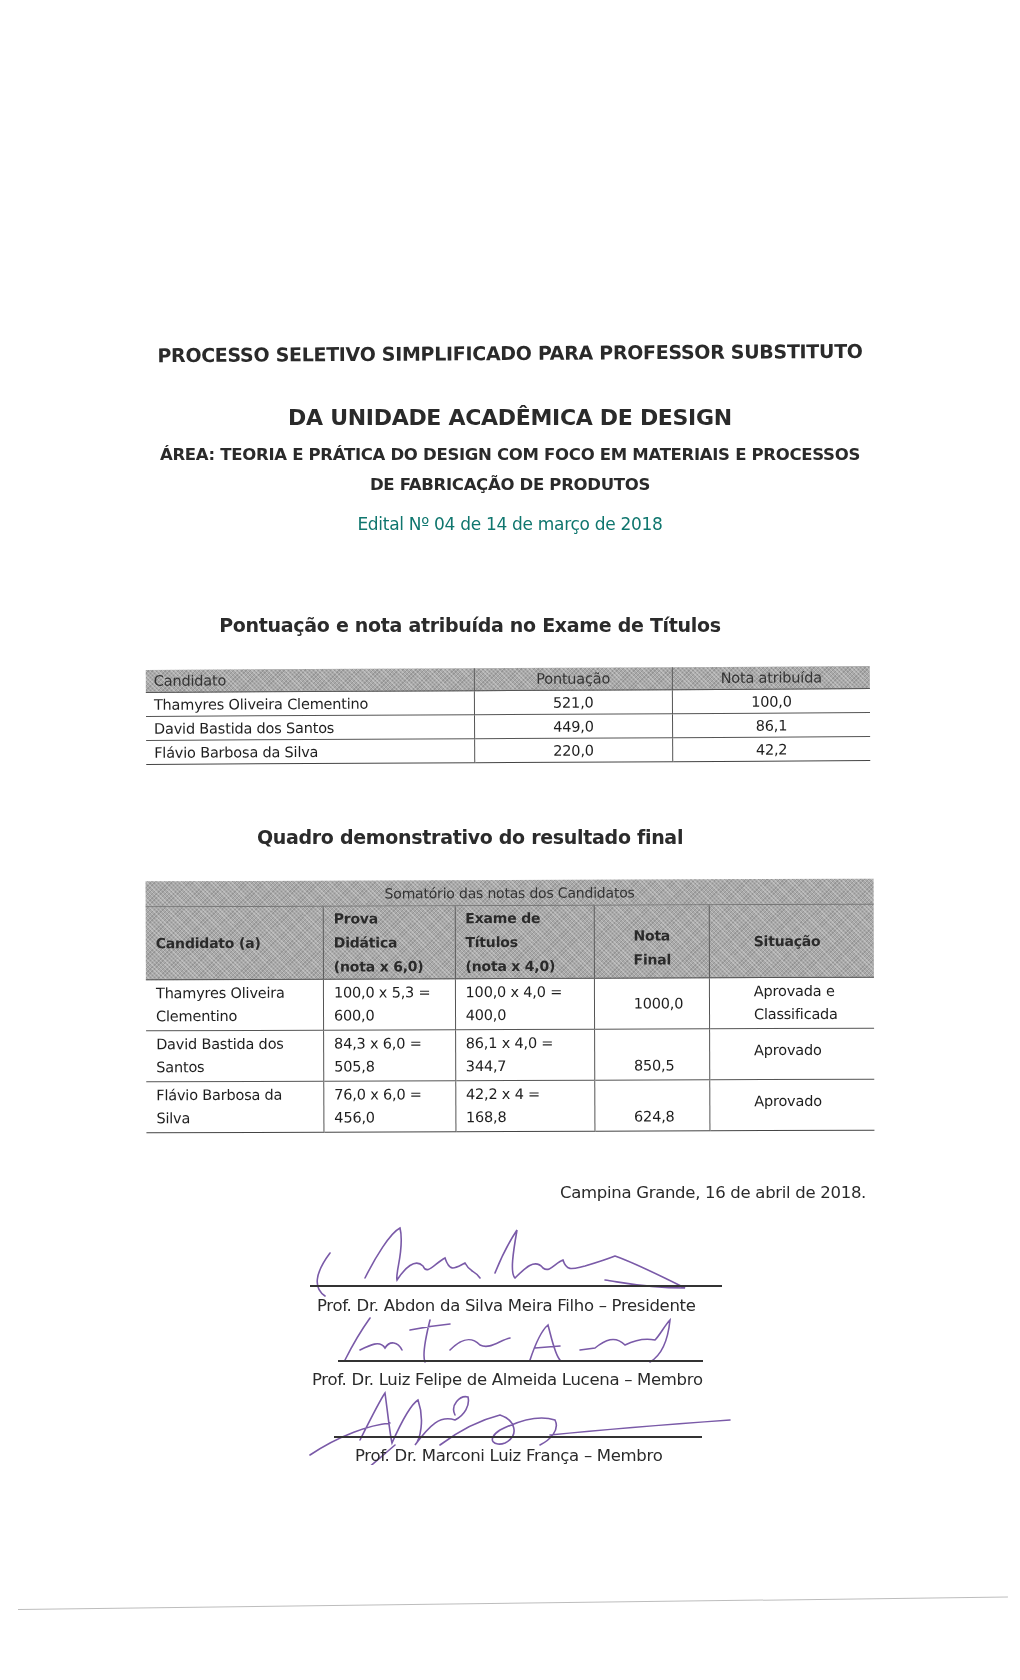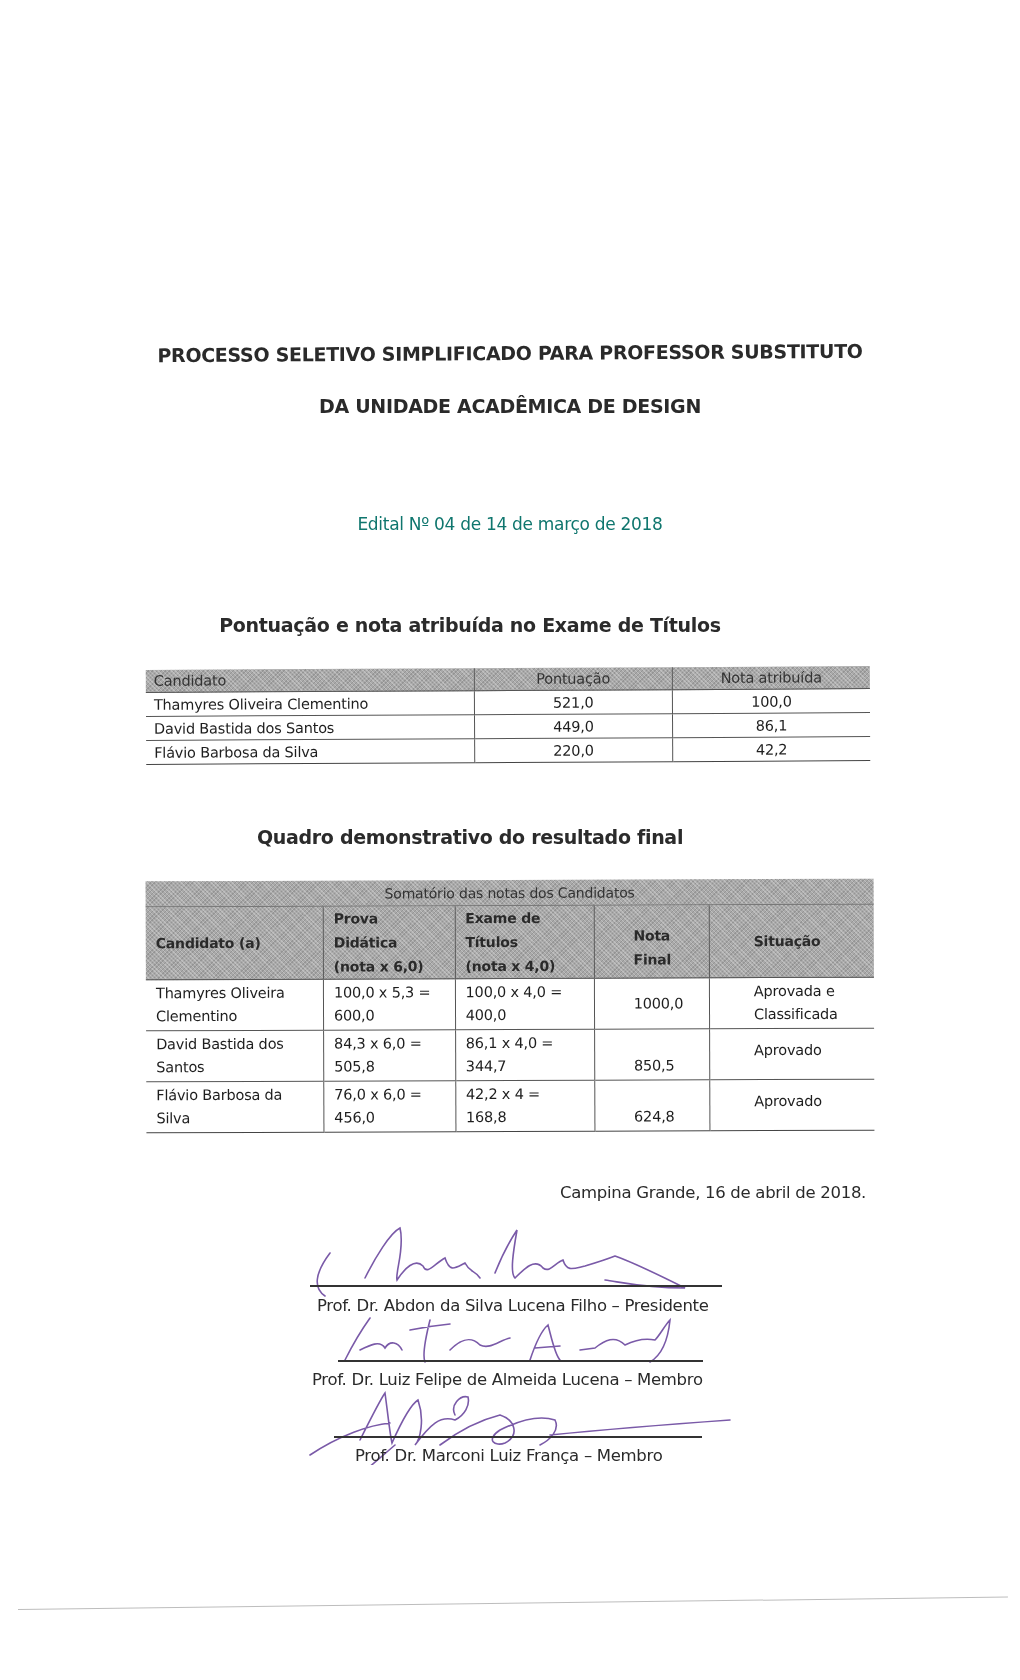"DA UNIDADE ACADÊMICA DE DESIGN" .t2 { font-size: 19px -> 22px; top: 395px -> 405px }
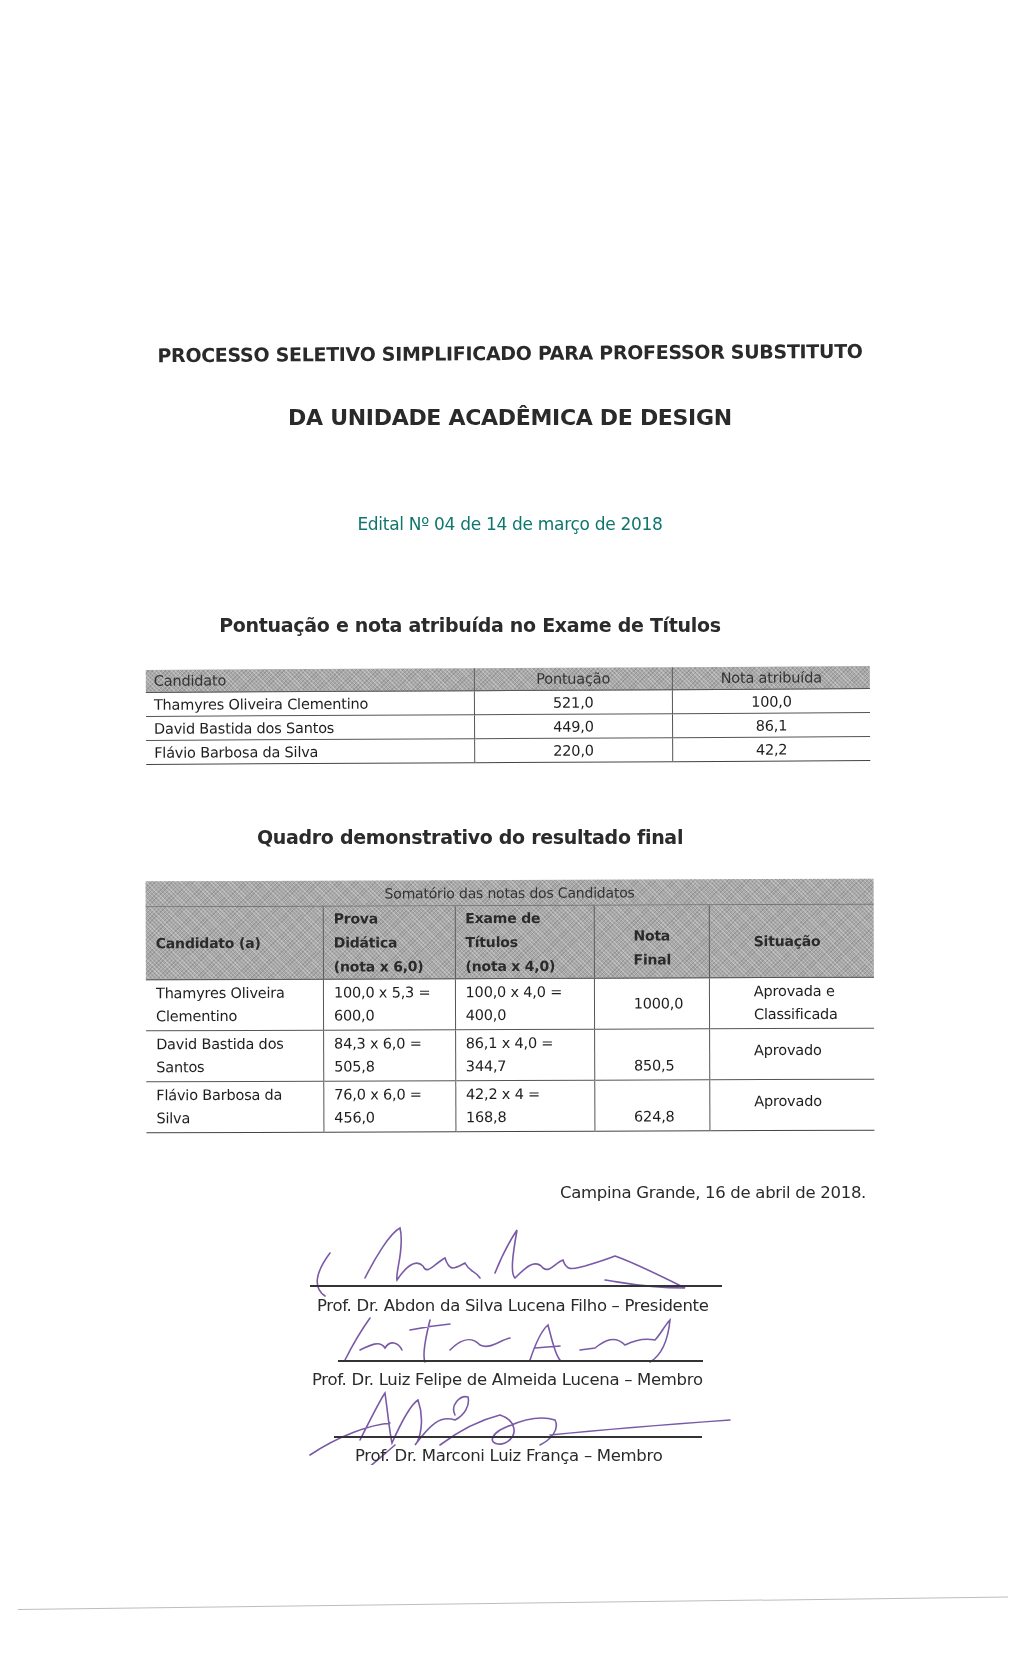"ÁREA: TEORIA E PRÁTICA DO" div { html: none -> <div>ÁREA: TEORIA E PRÁTICA DO DESIGN COM FOCO EM MATERIAIS E PROCESSOS</div> }
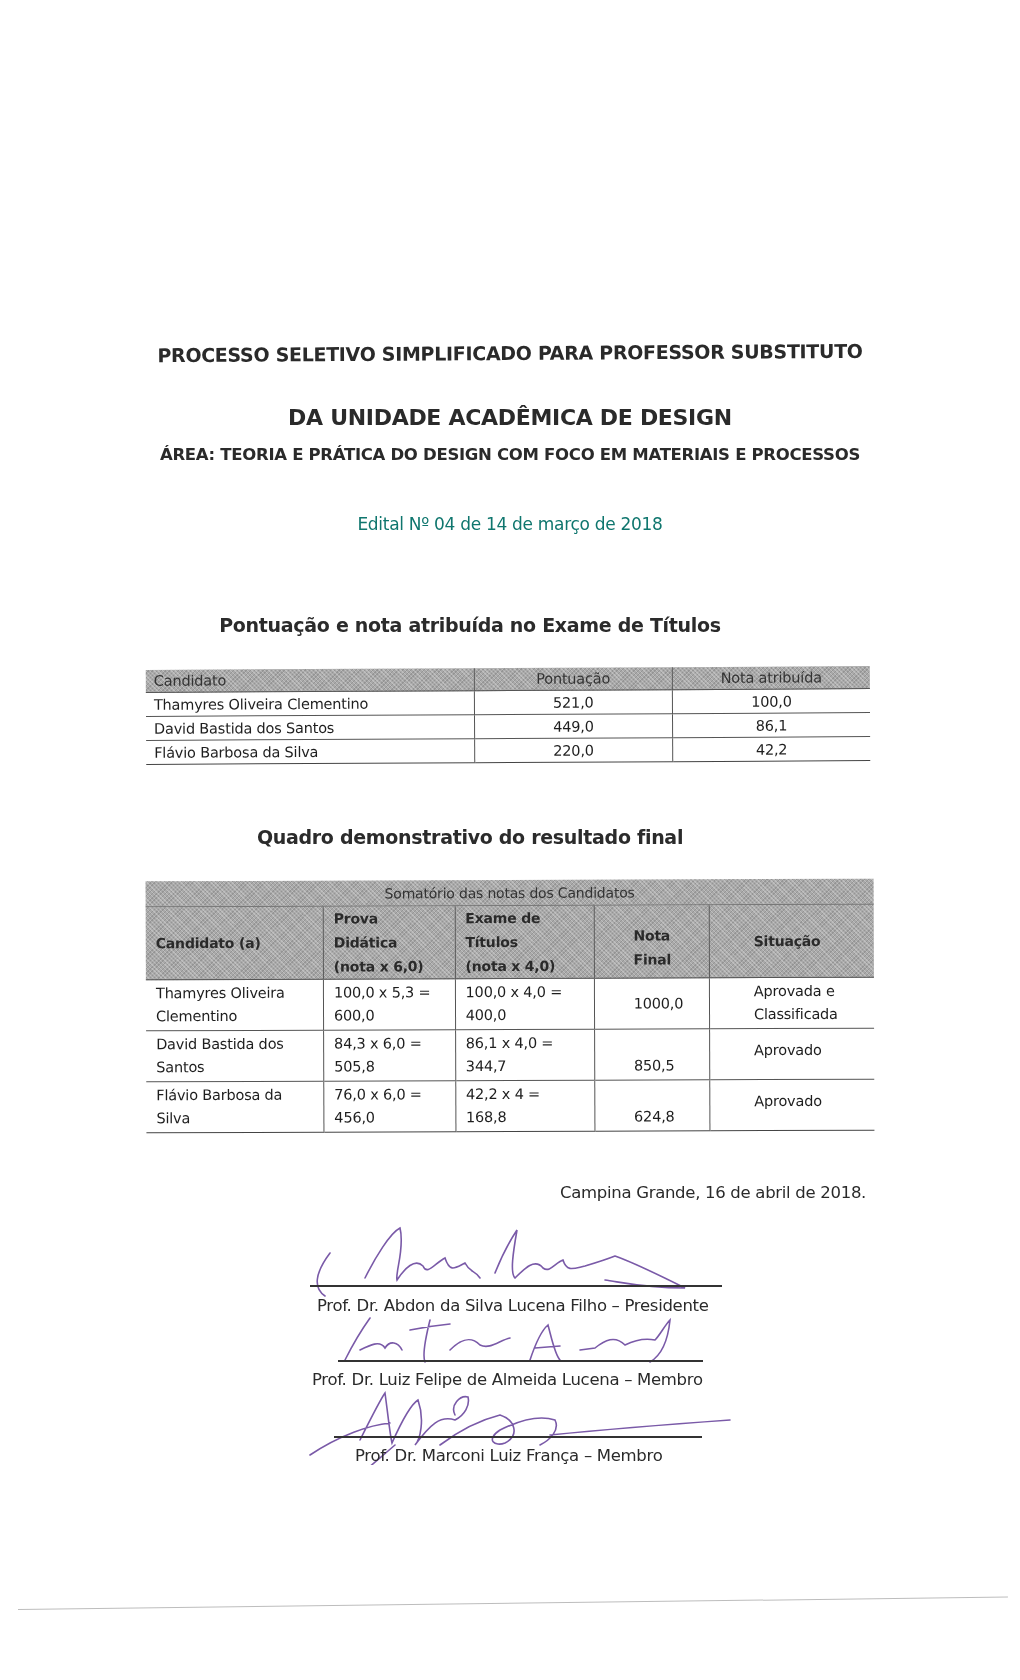"DE FABRICAÇÃO DE PRODUTOS" div { html: none -> <div>DE FABRICAÇÃO DE PRODUTOS</div> }
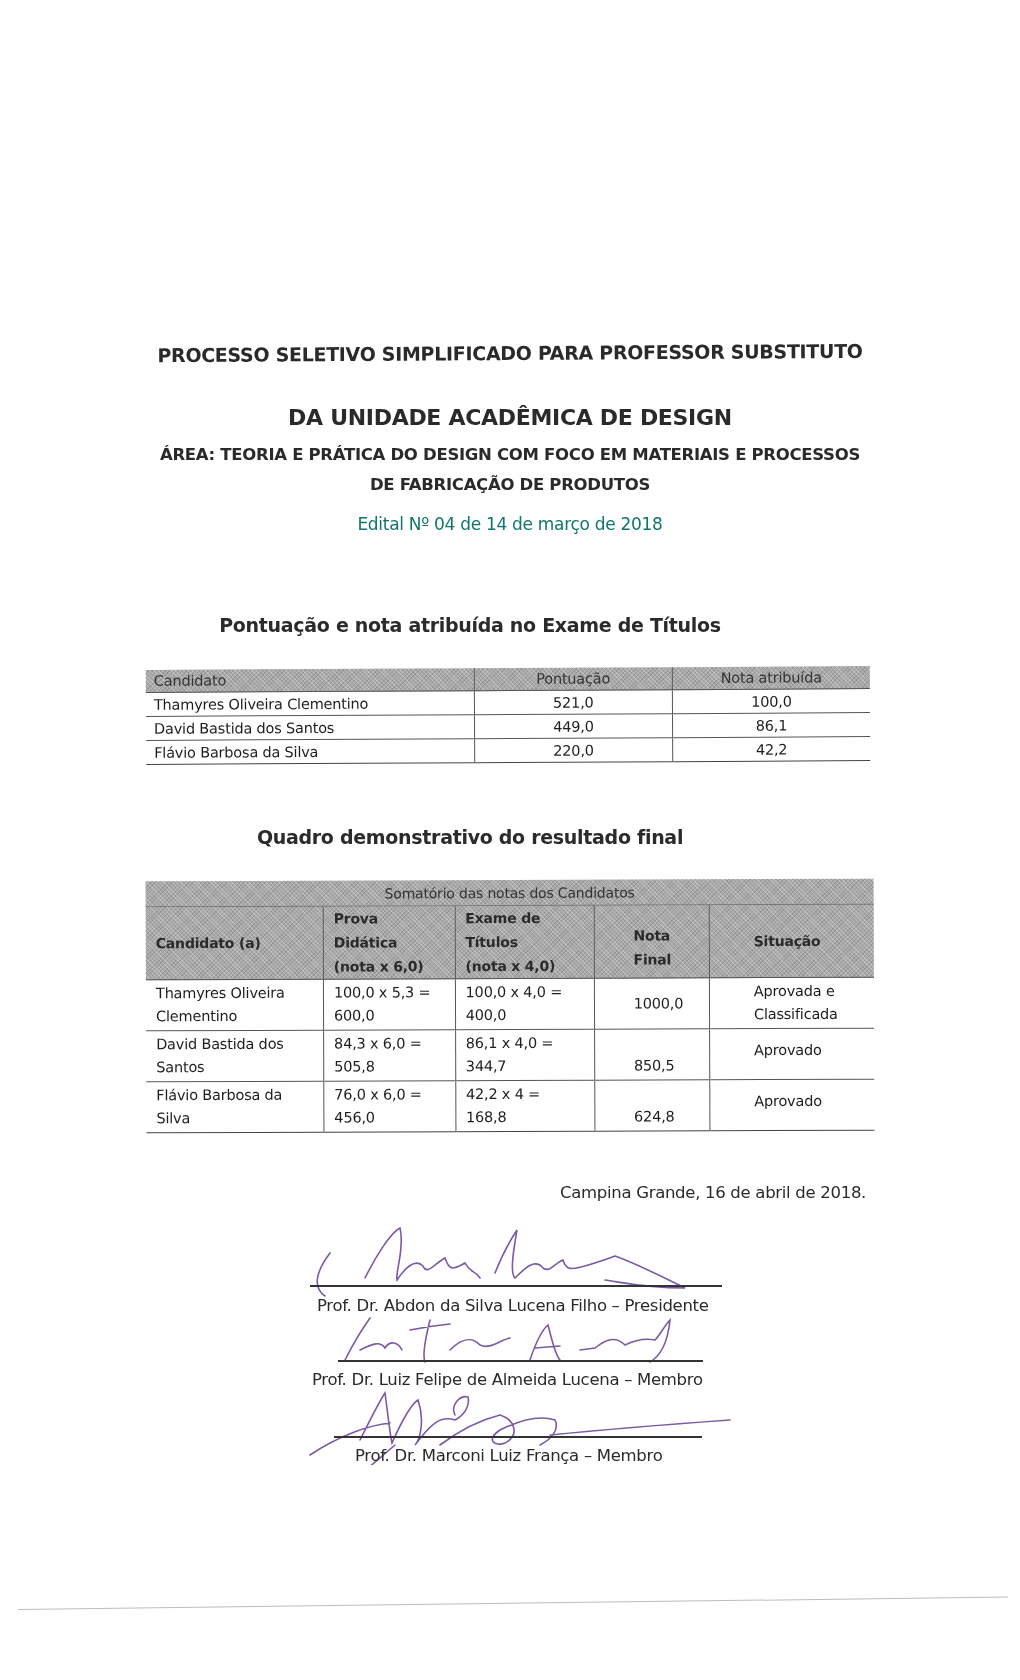"Prof. Dr. Abdon da Silva" div.sig-name { text: Lucena -> Meira }
